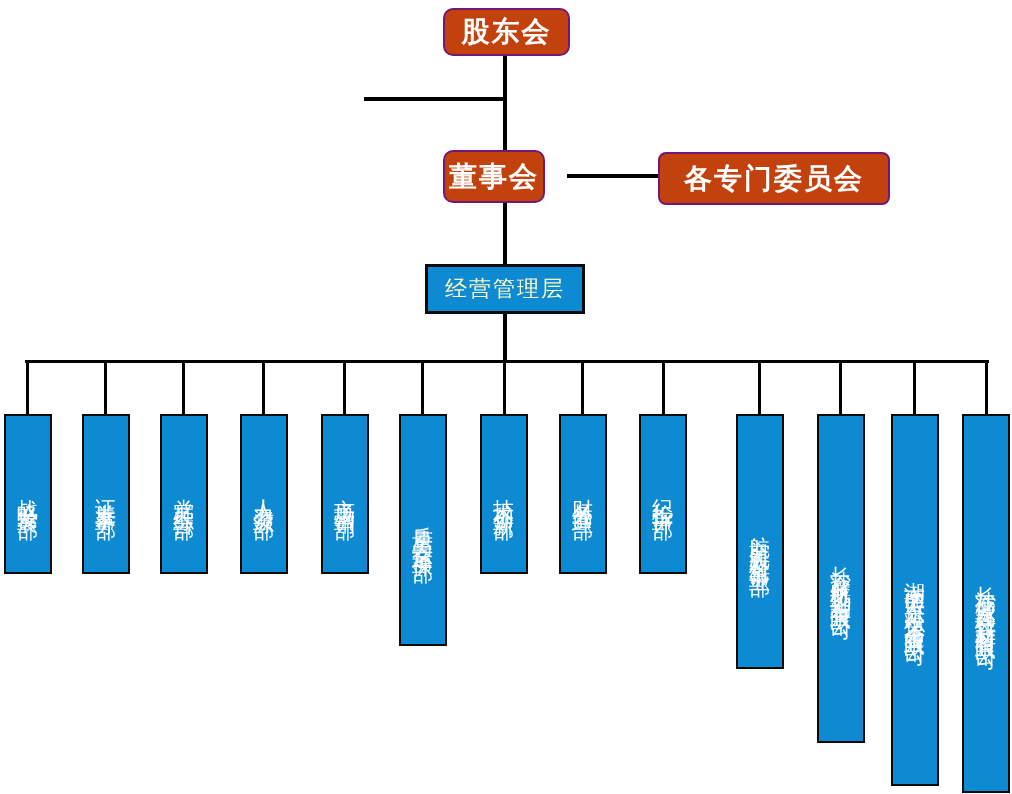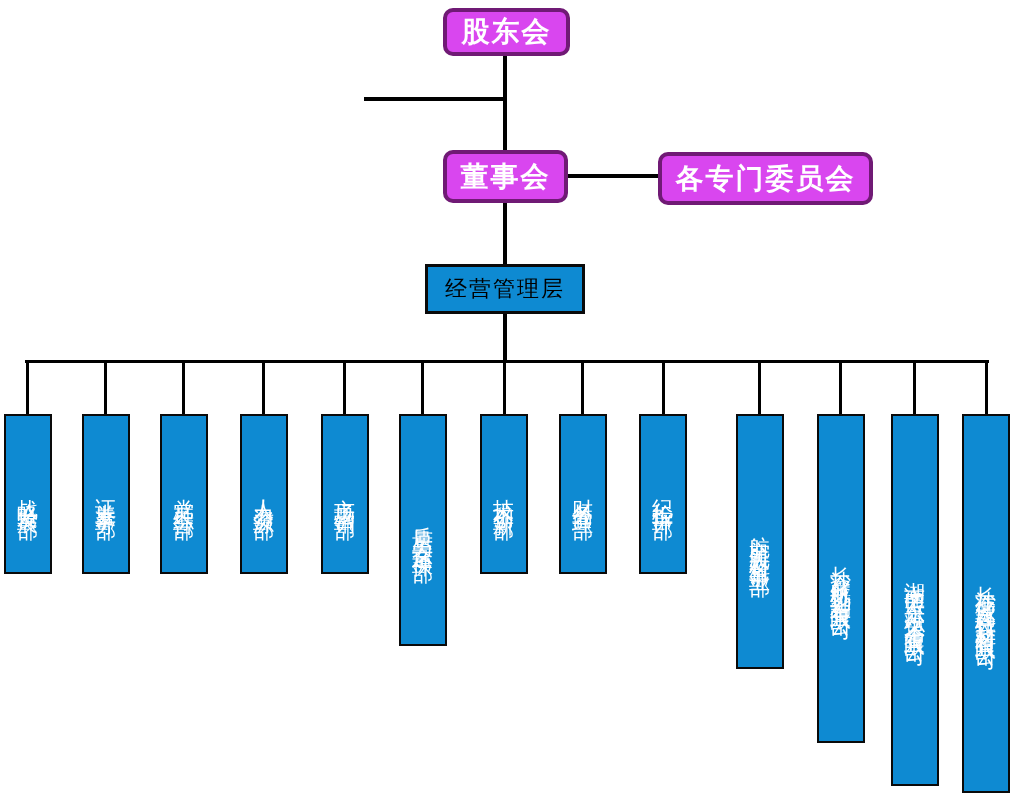"股东会" .node-round { background: #d946ef -> #c2410c; border: 4px solid #701a75 -> 2px solid #701a75 }
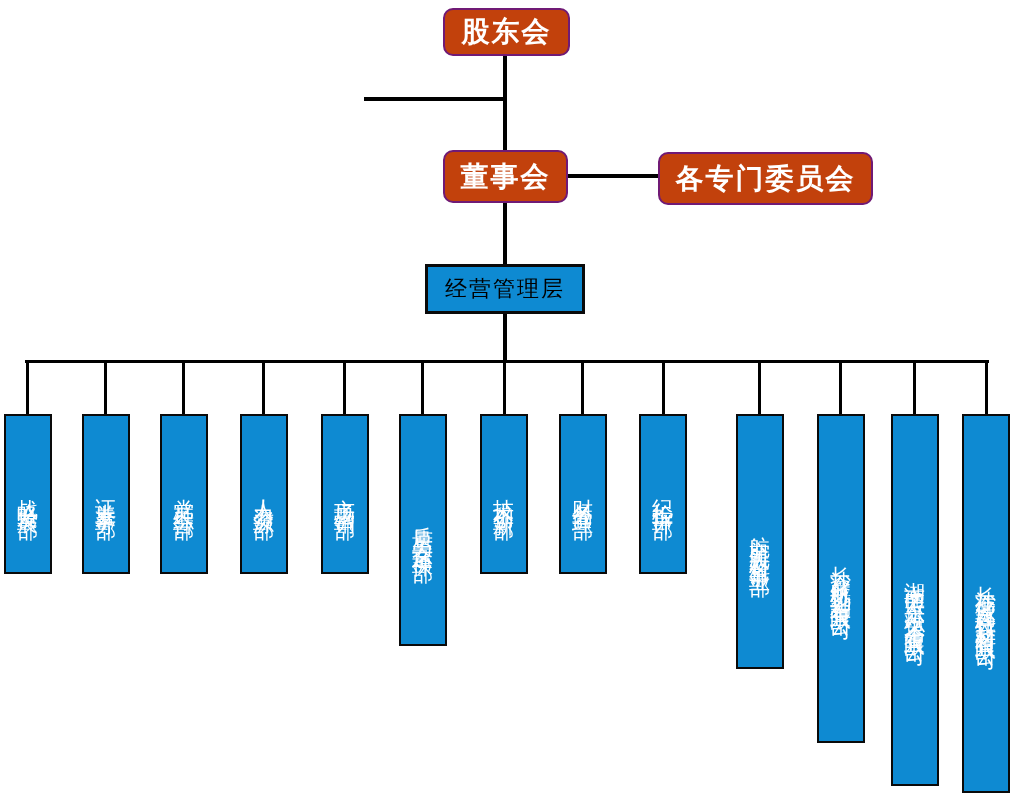"董事会" div.node-round { width: 125px -> 102px }
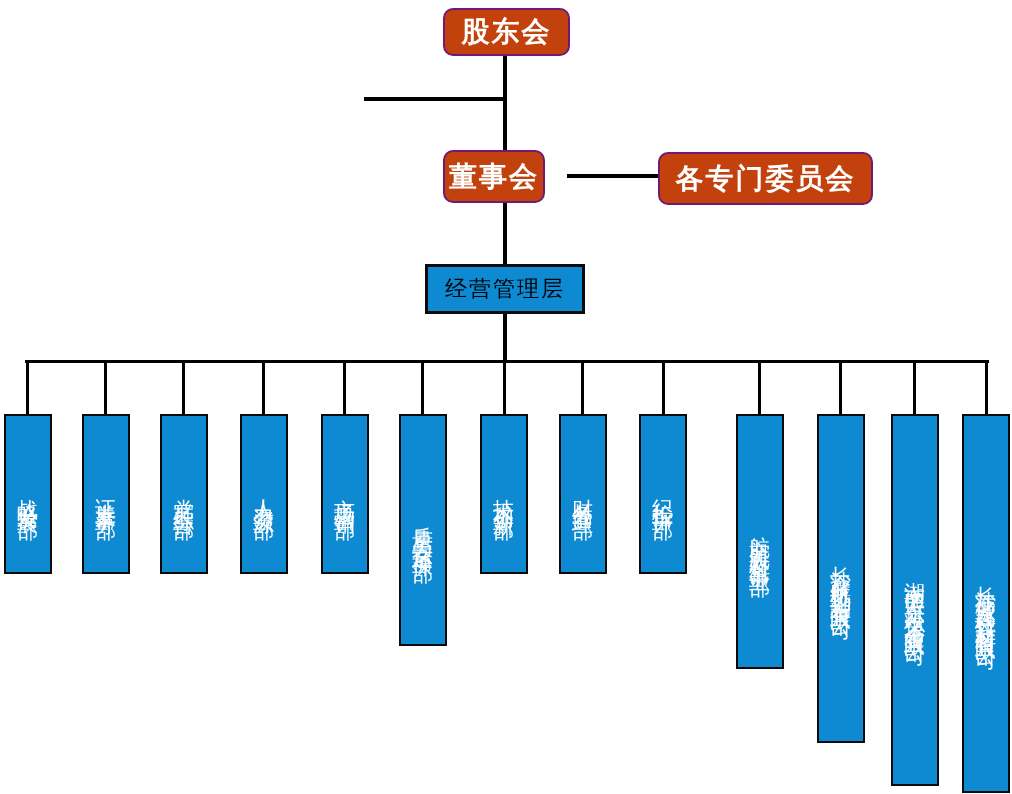"各专门委员会" div.node-round { border-radius: none -> 8px; width: 215px -> 232px }
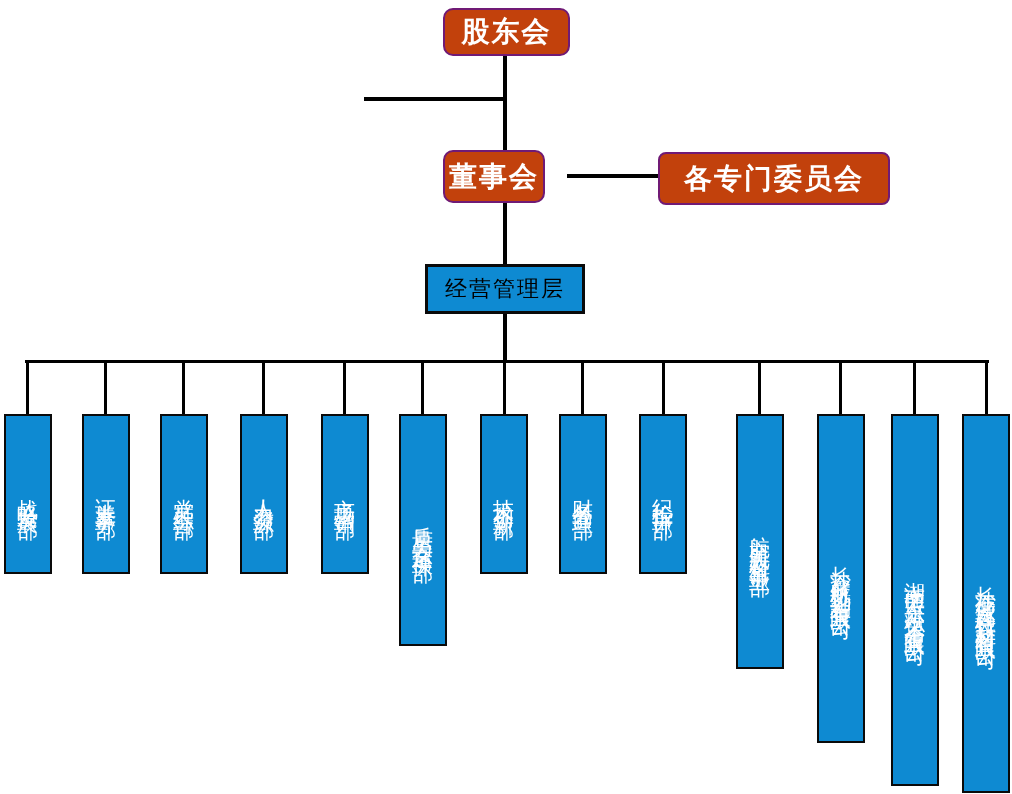"经营管理层" .node-rect { color: #000000 -> #fef9c3 }
